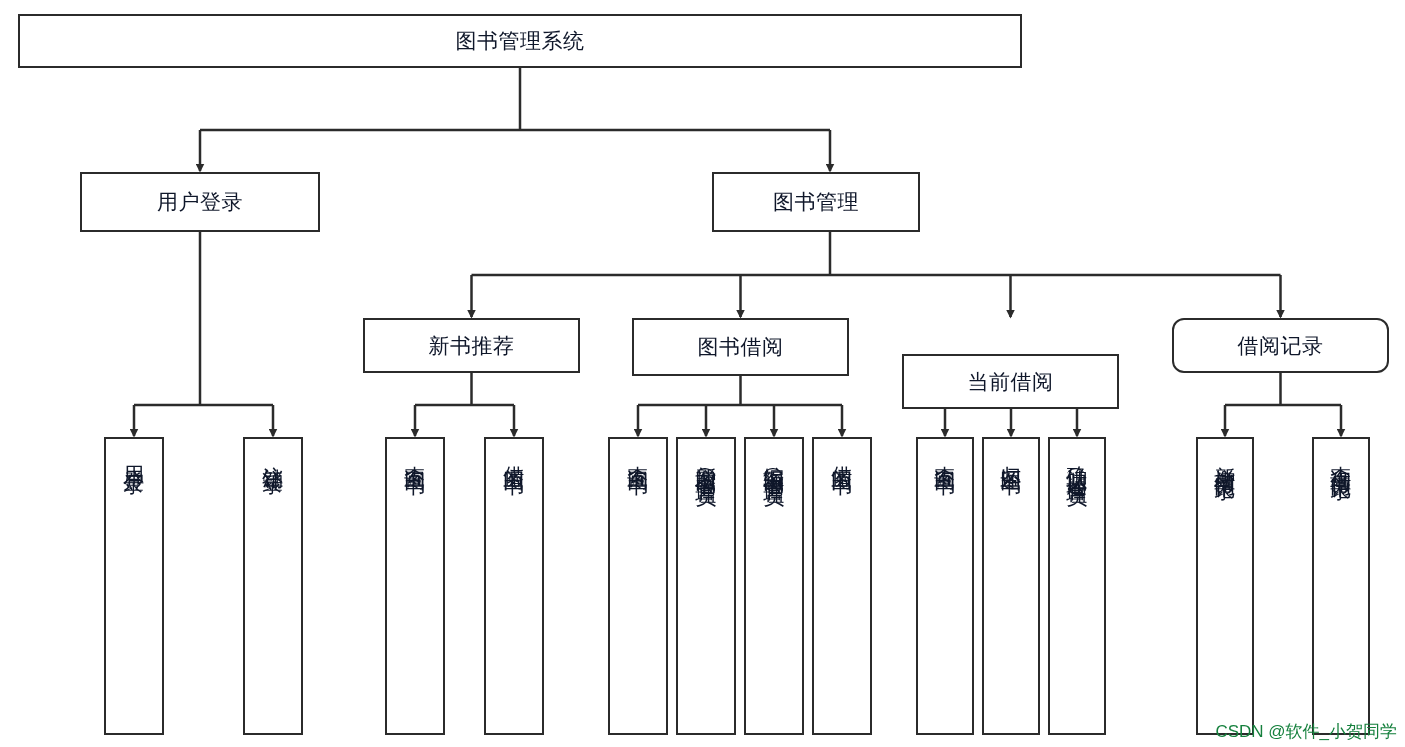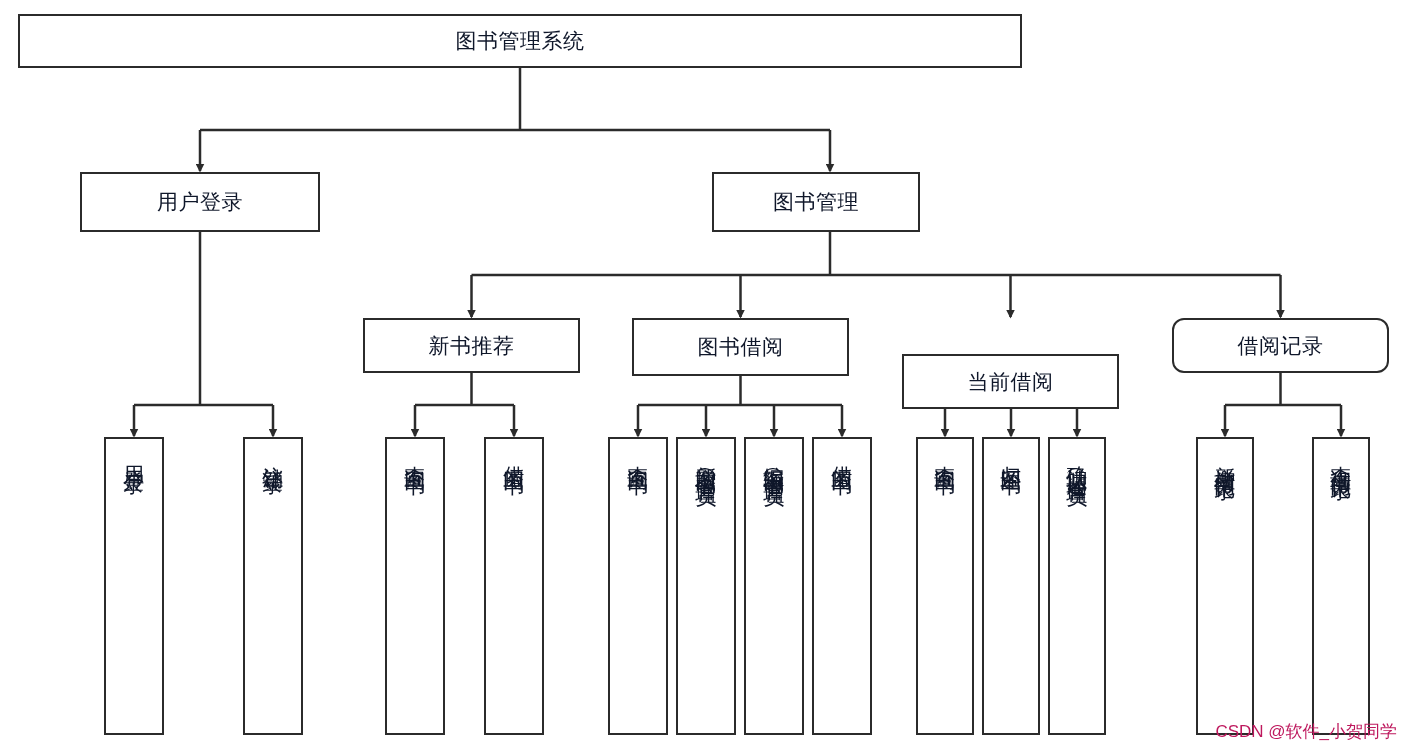"CSDN @软件_小贺同学" .watermark { color: #be185d -> #15803d }
